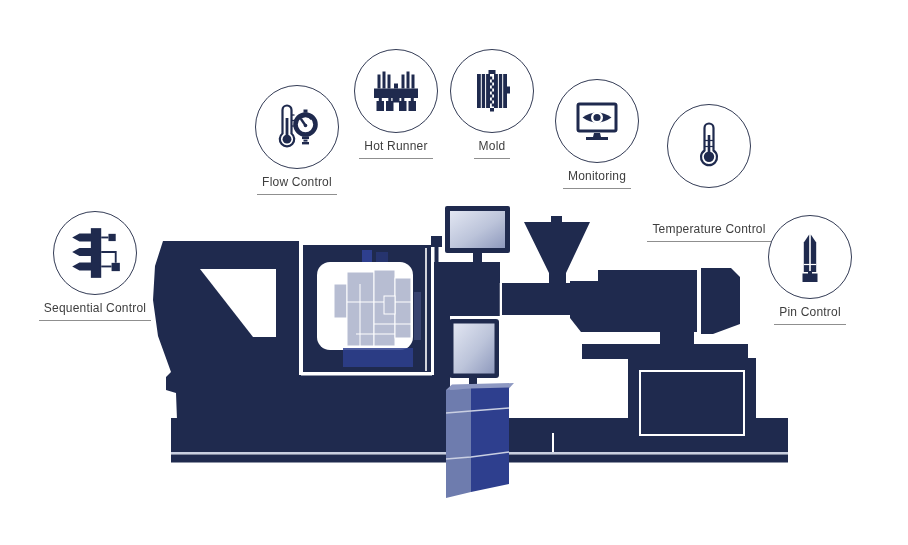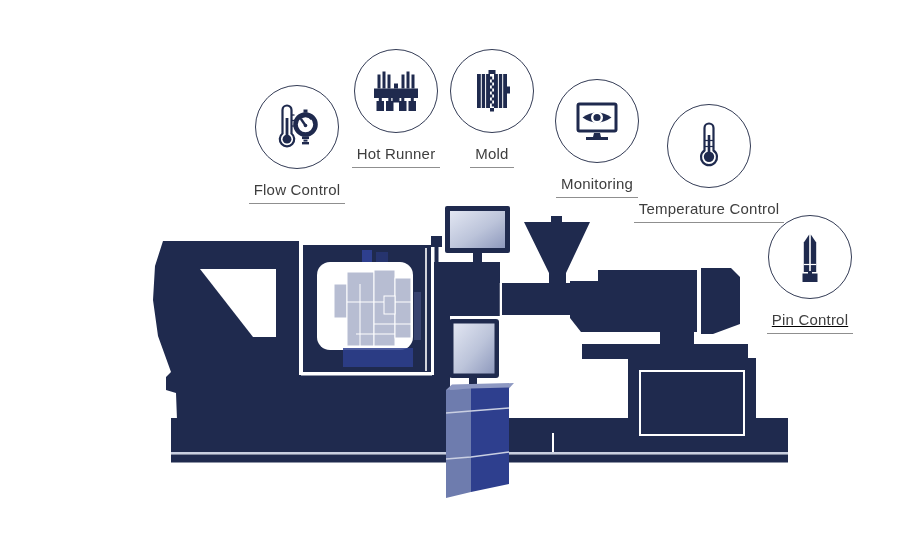"Hot Runner" .badge-label { font-size: 15px -> 12px; margin-top: 12px -> 6px }
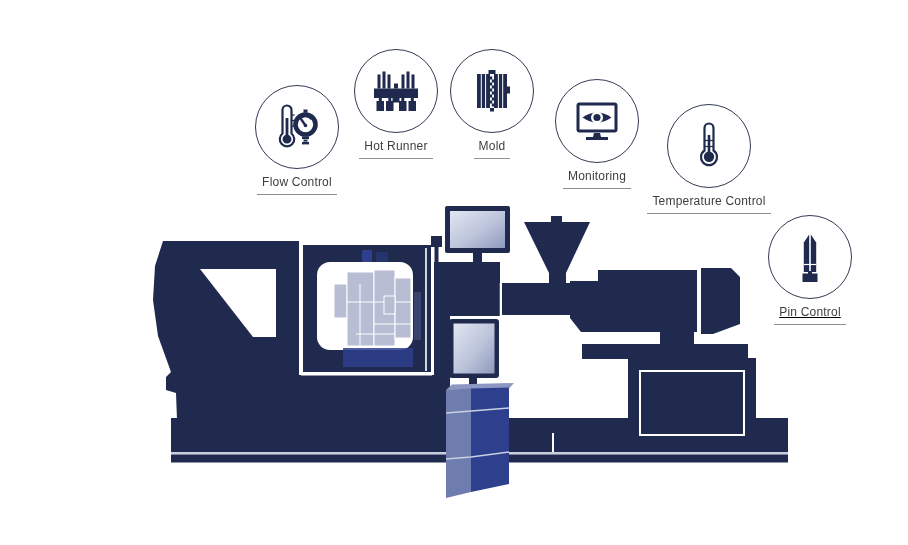"Temperature Control" div.badge { gap: none -> 28px }
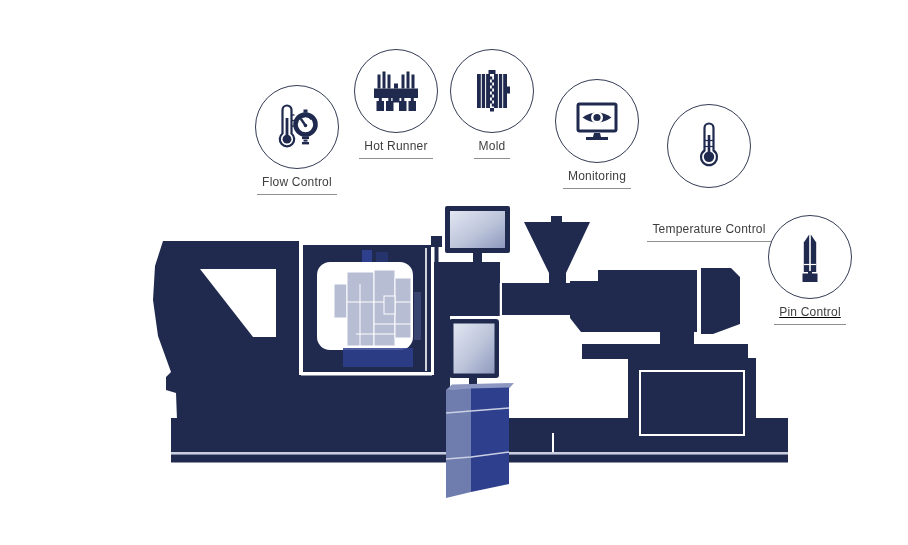"Sequential Control" div.badge { html: none -> <div> <div> <svg> <rect></rect> <path></path> <path></path> <path></path> <line></line> <path></path> <line></line> <rect></rect> <rect></rect> </svg> </div> <div>Sequential Control</div> </div> }
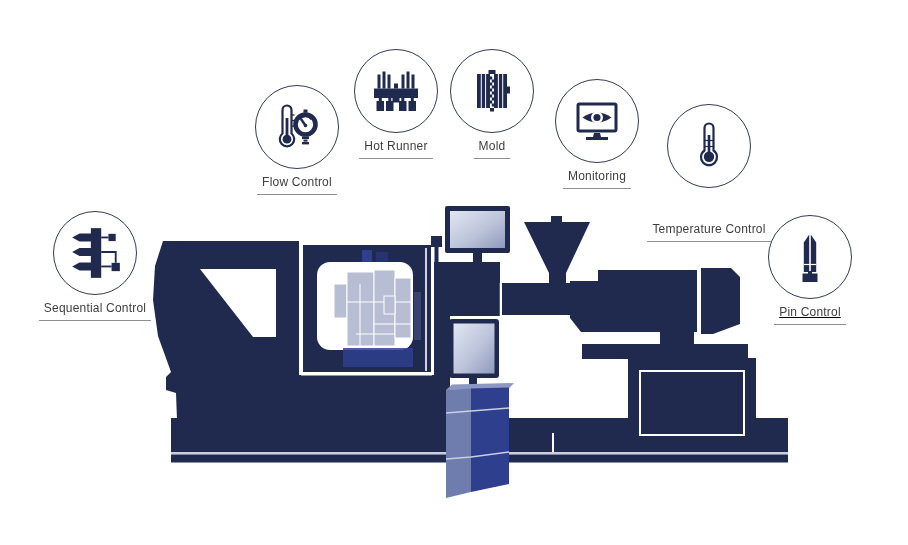"Pin Control" div.badge { text-decoration: underline -> none }
